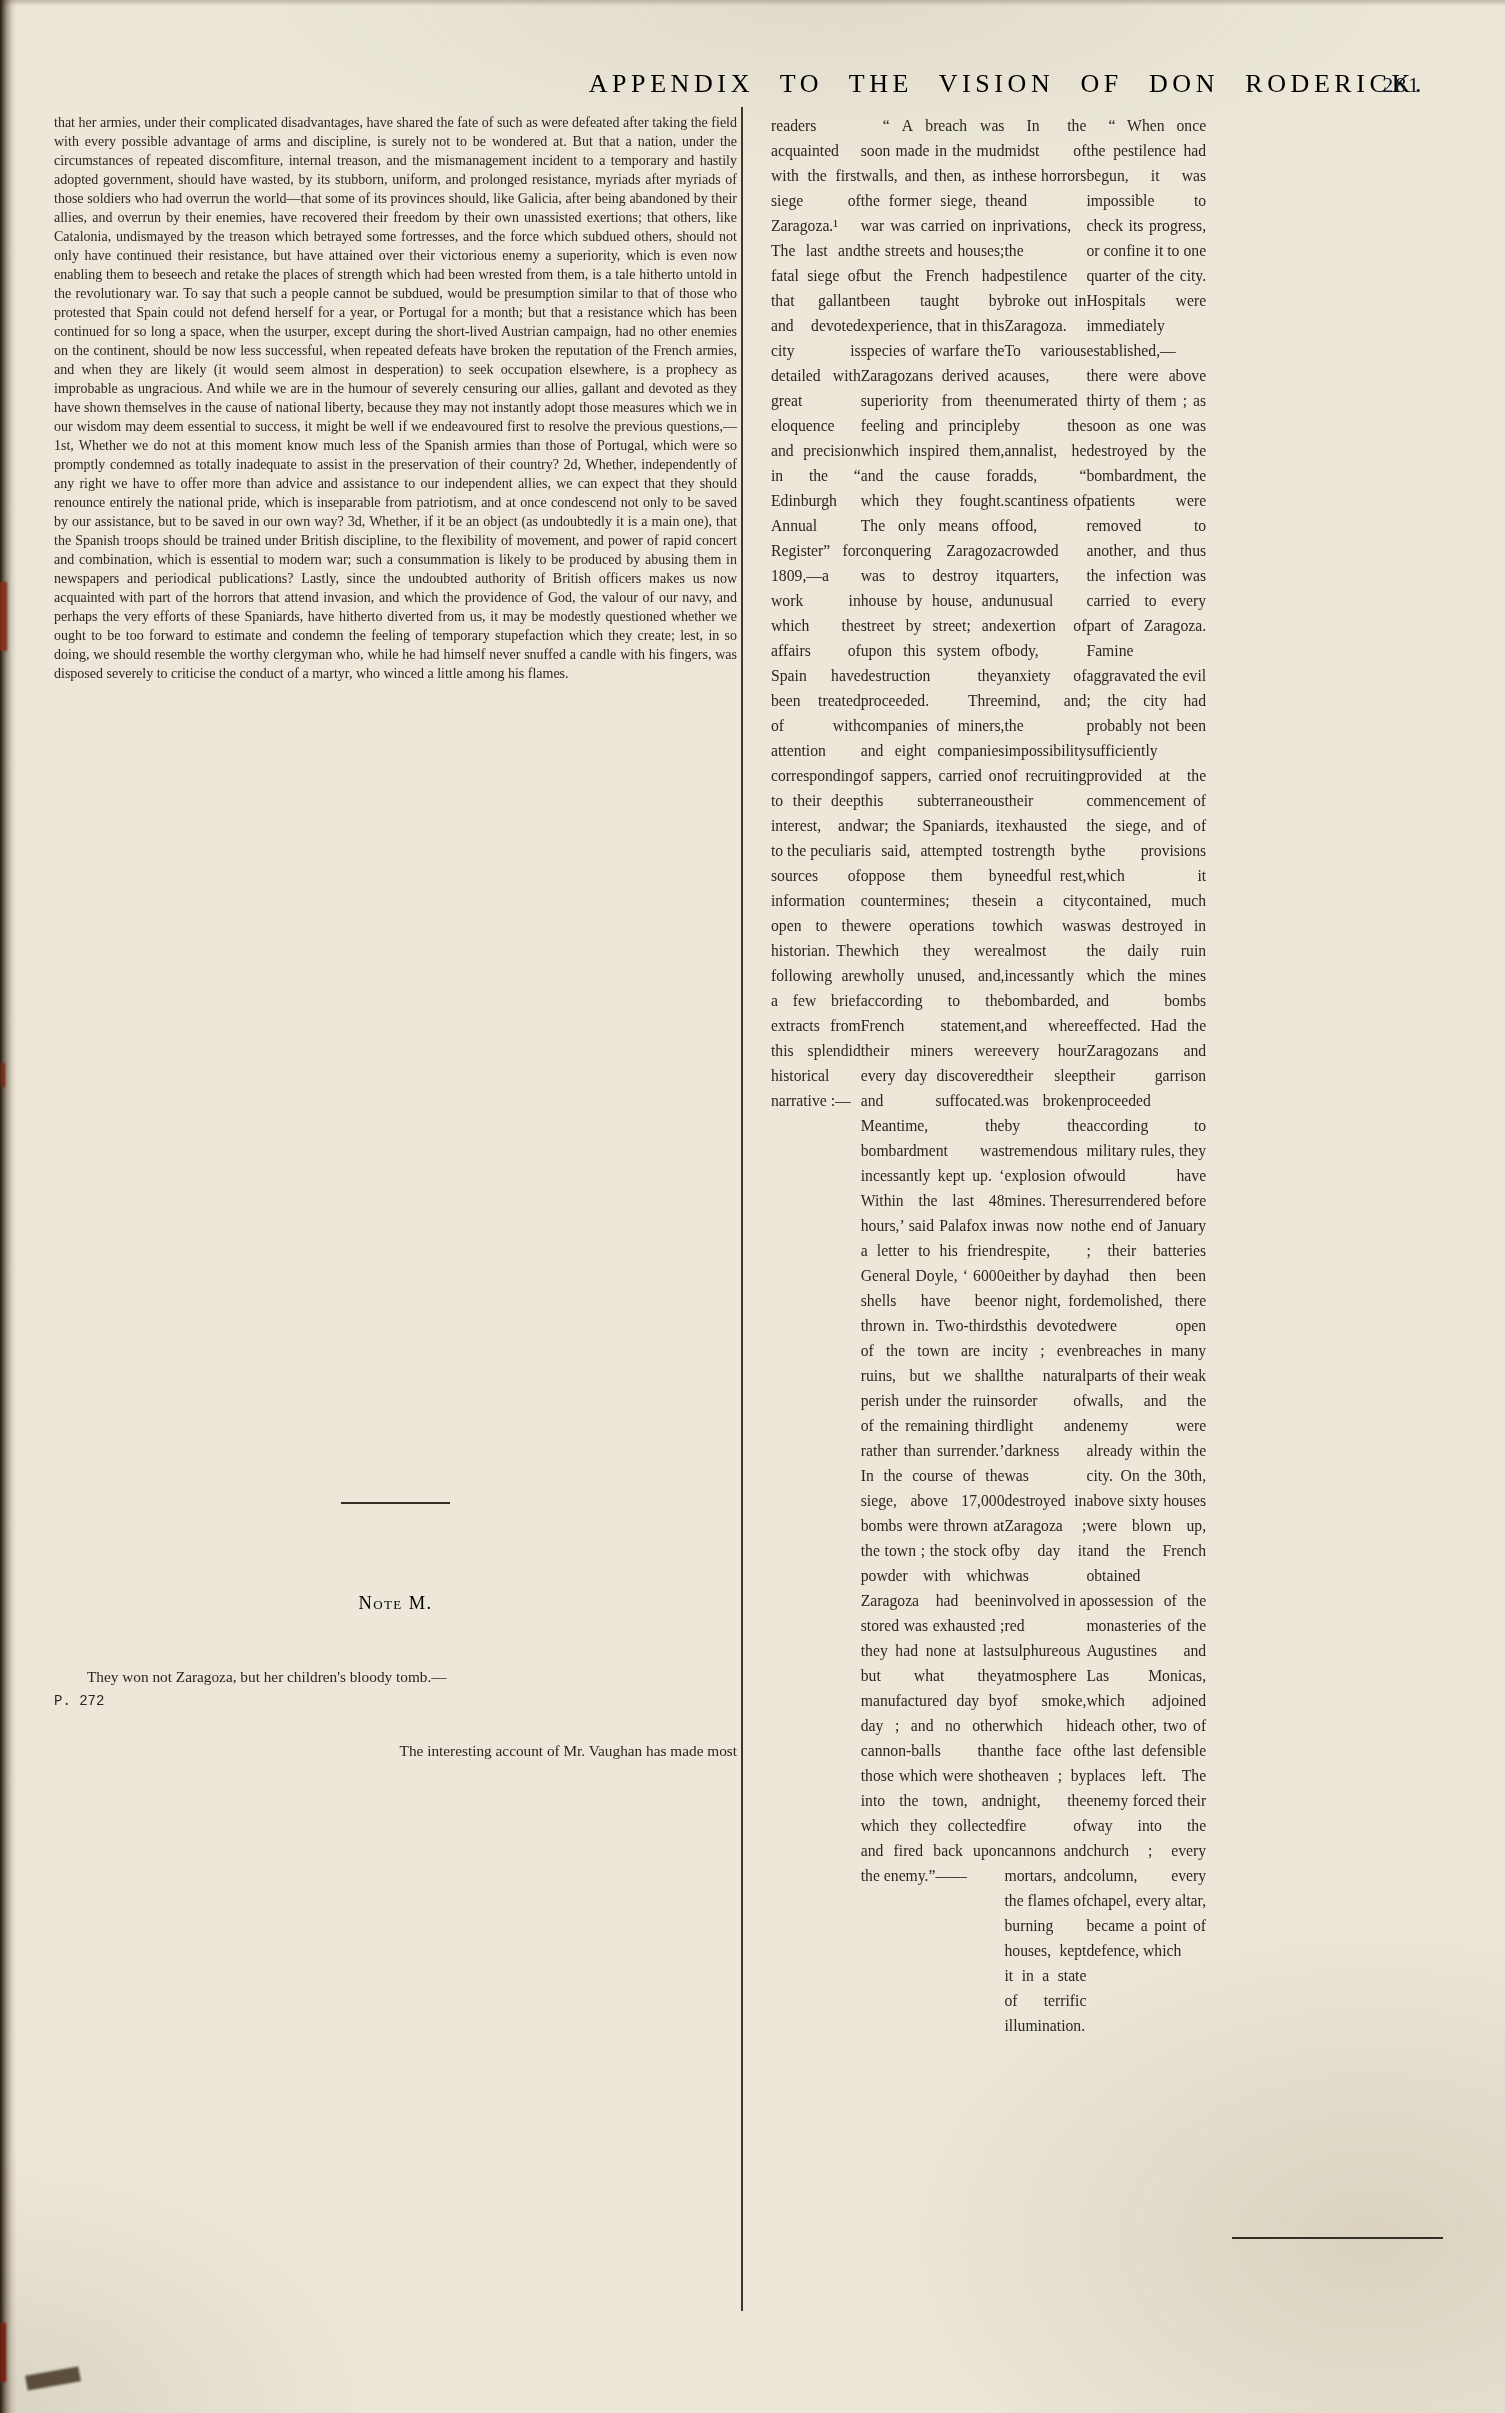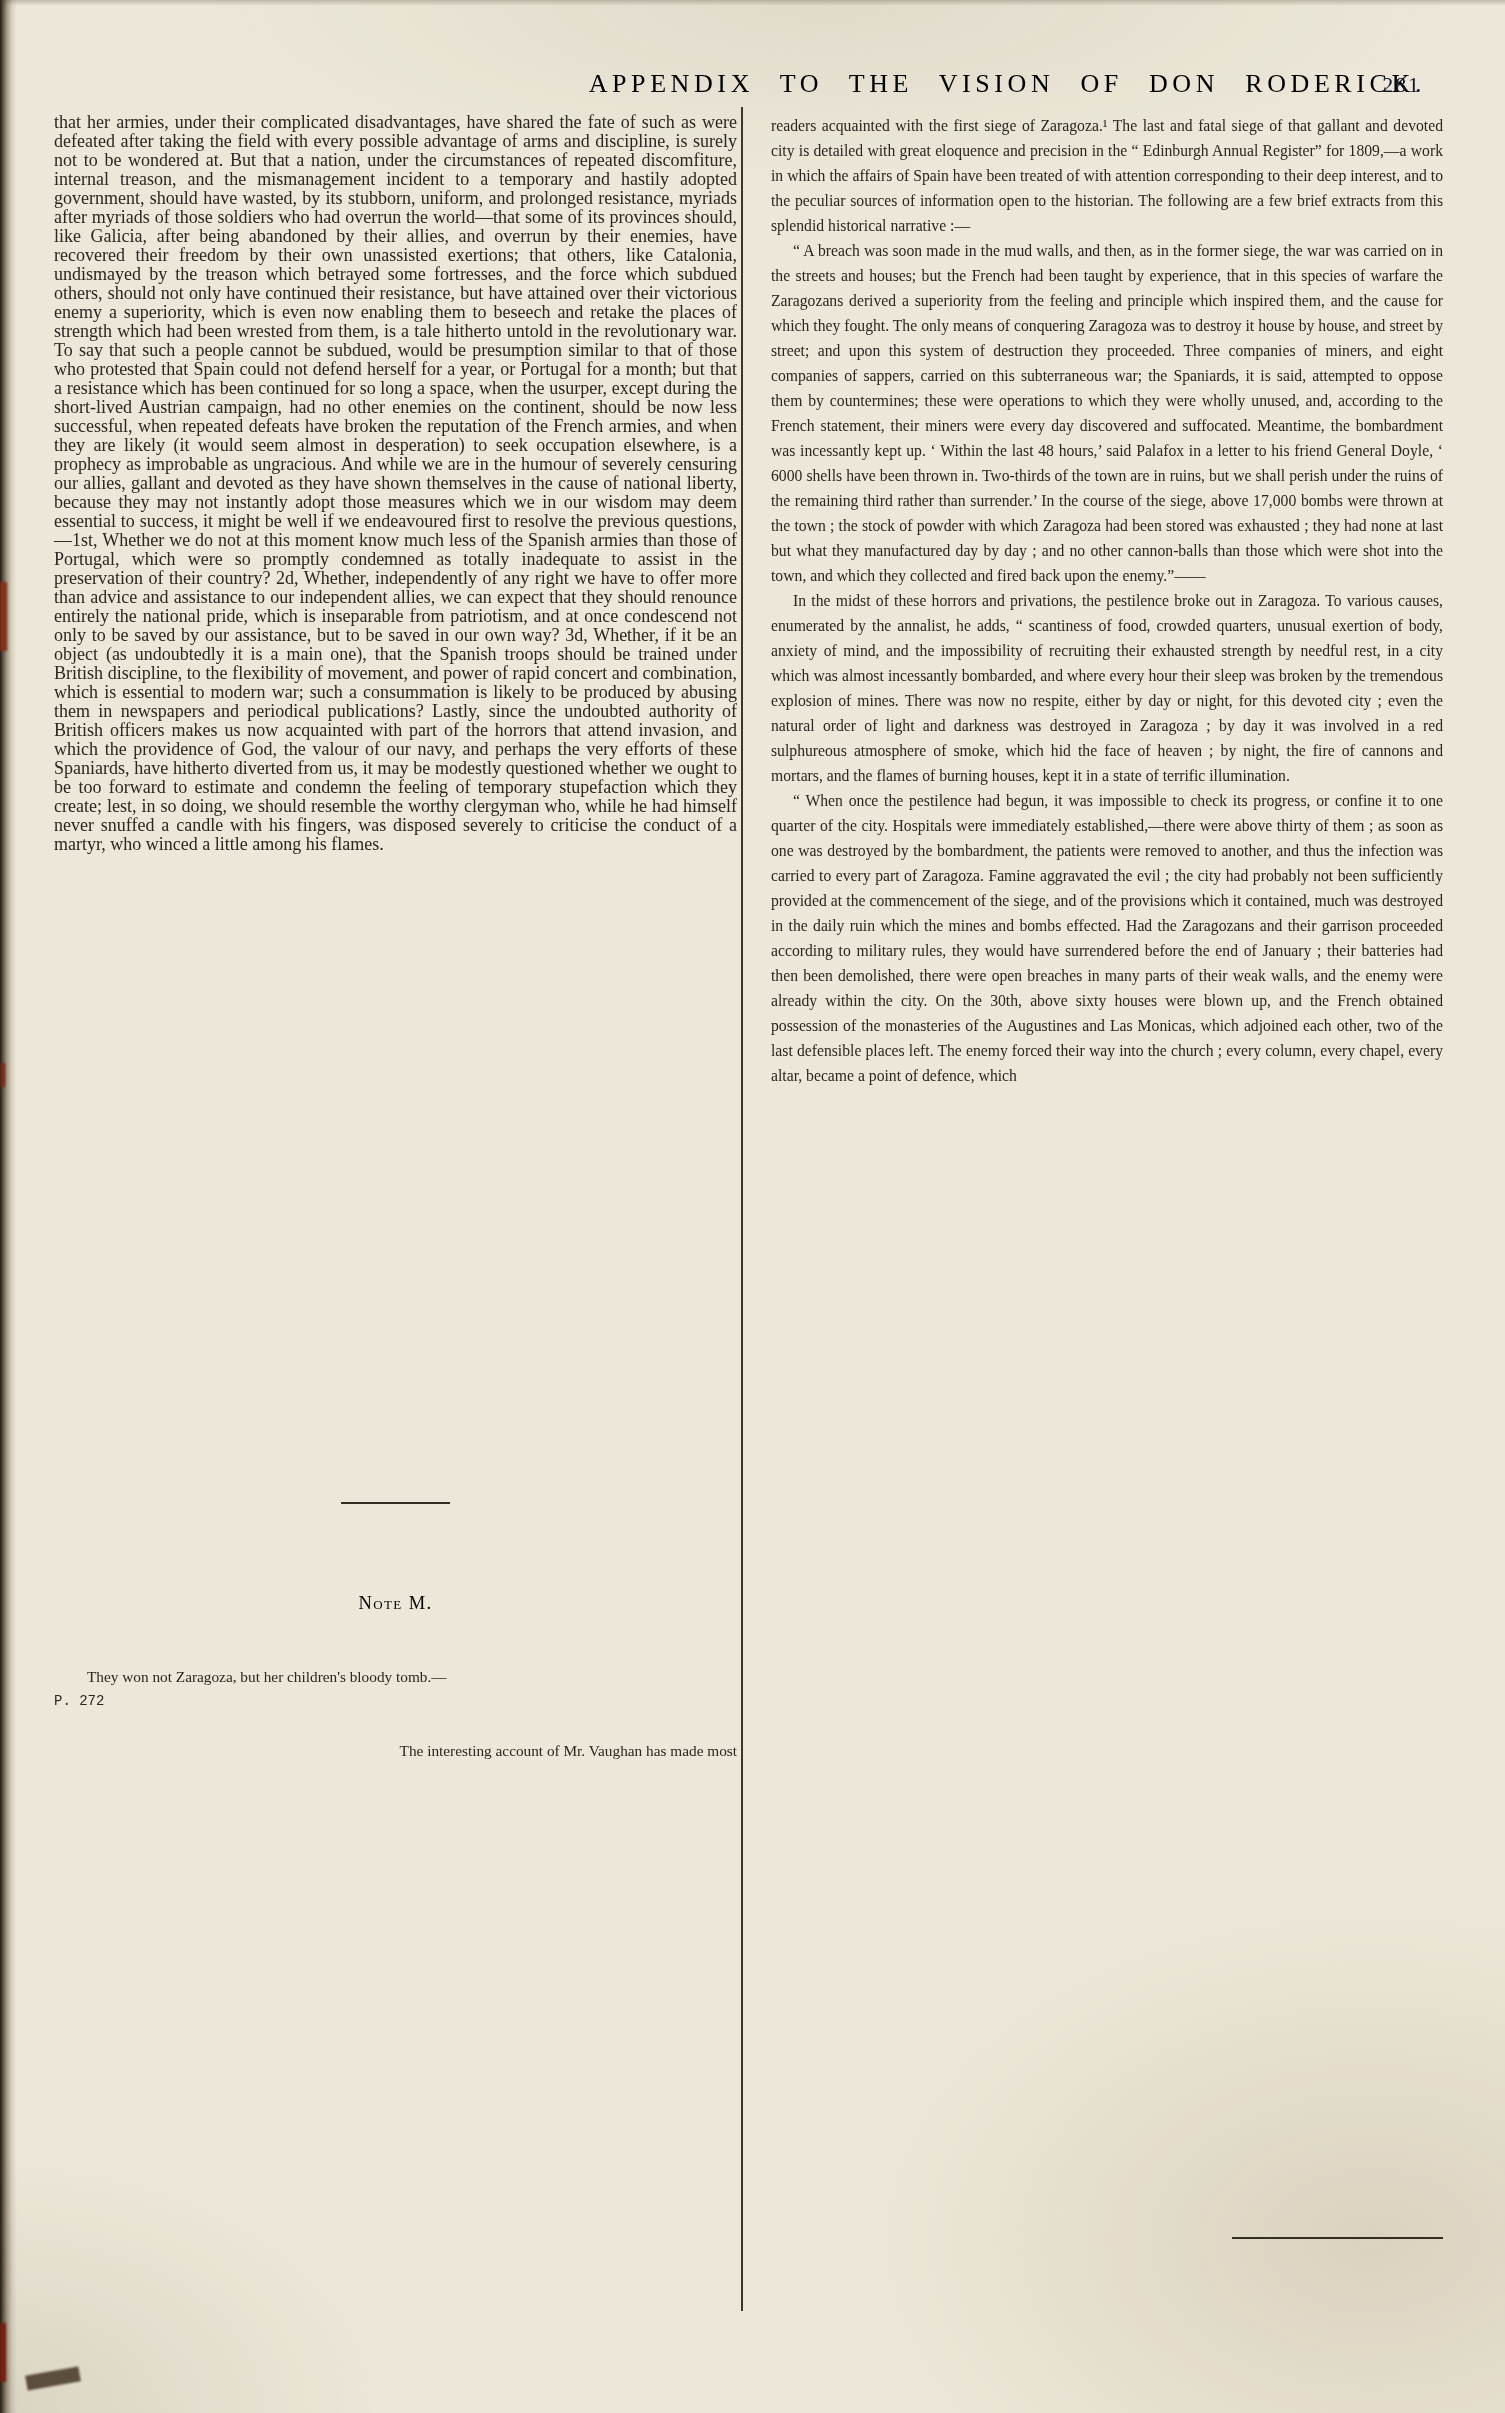"that her armies, under their" .col-left .main-par { font-size: 18px -> 14px }
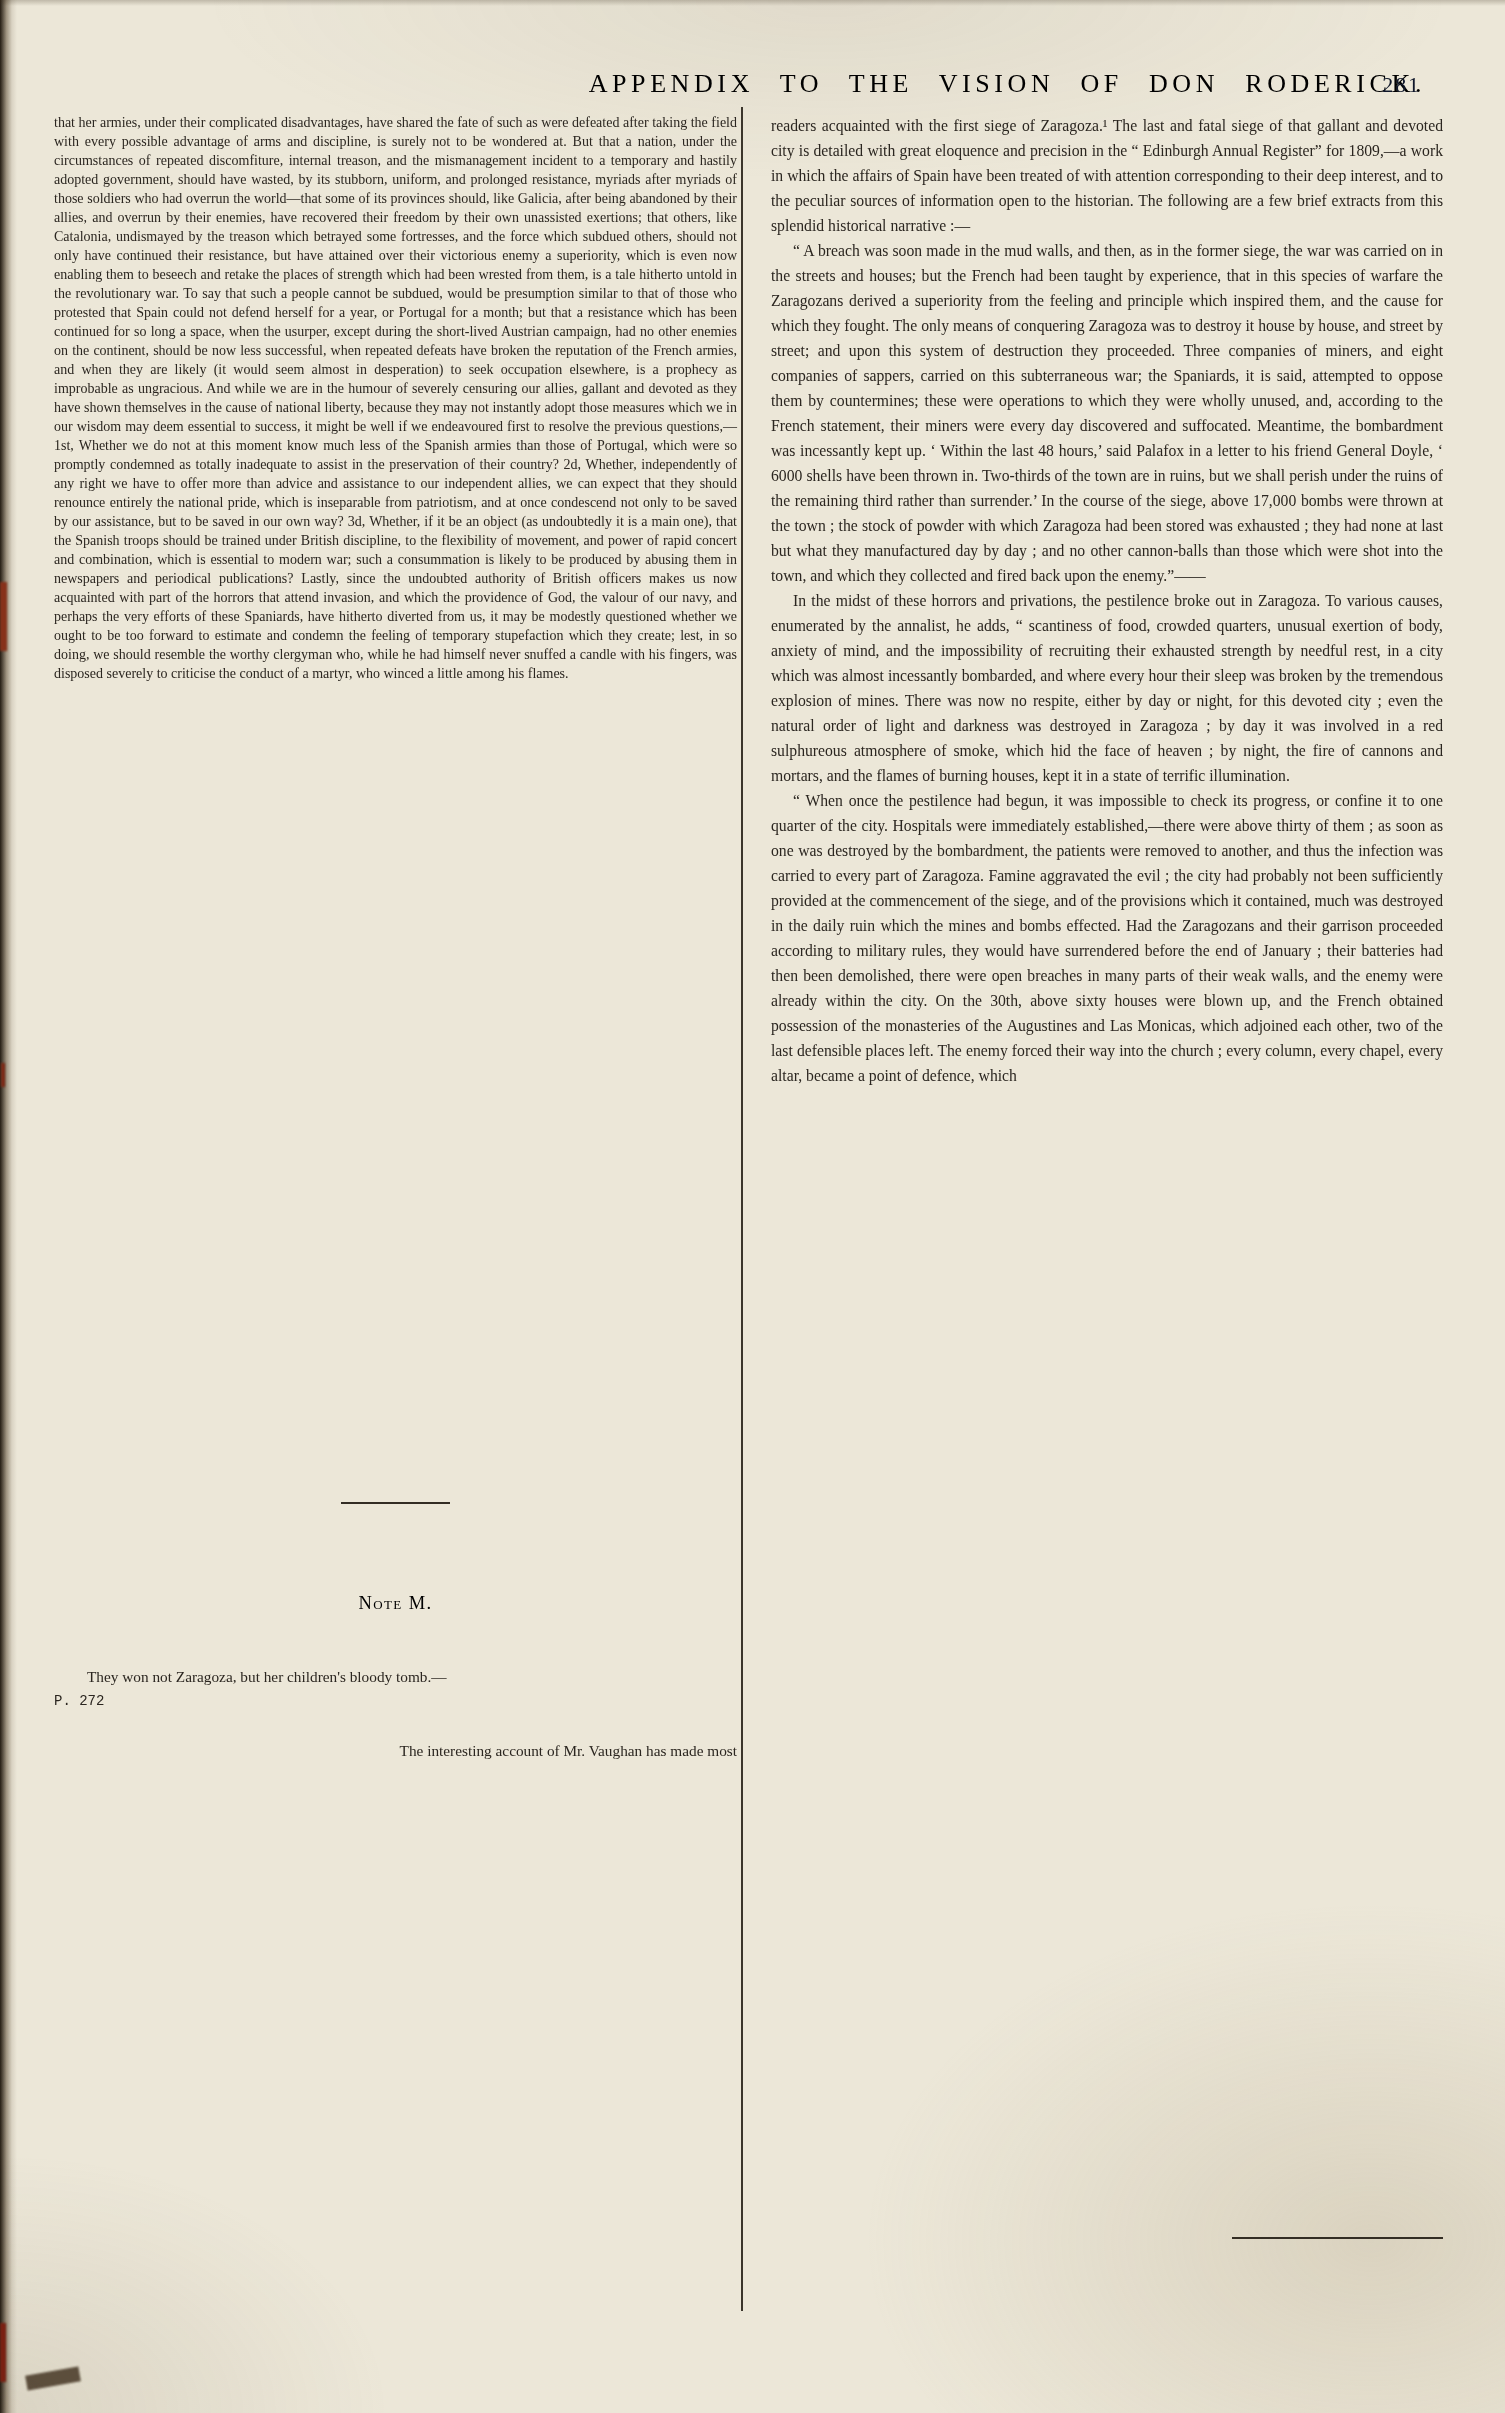"readers acquainted with the first" .col-right { align-items: flex-end -> none; flex-direction: column -> row }
